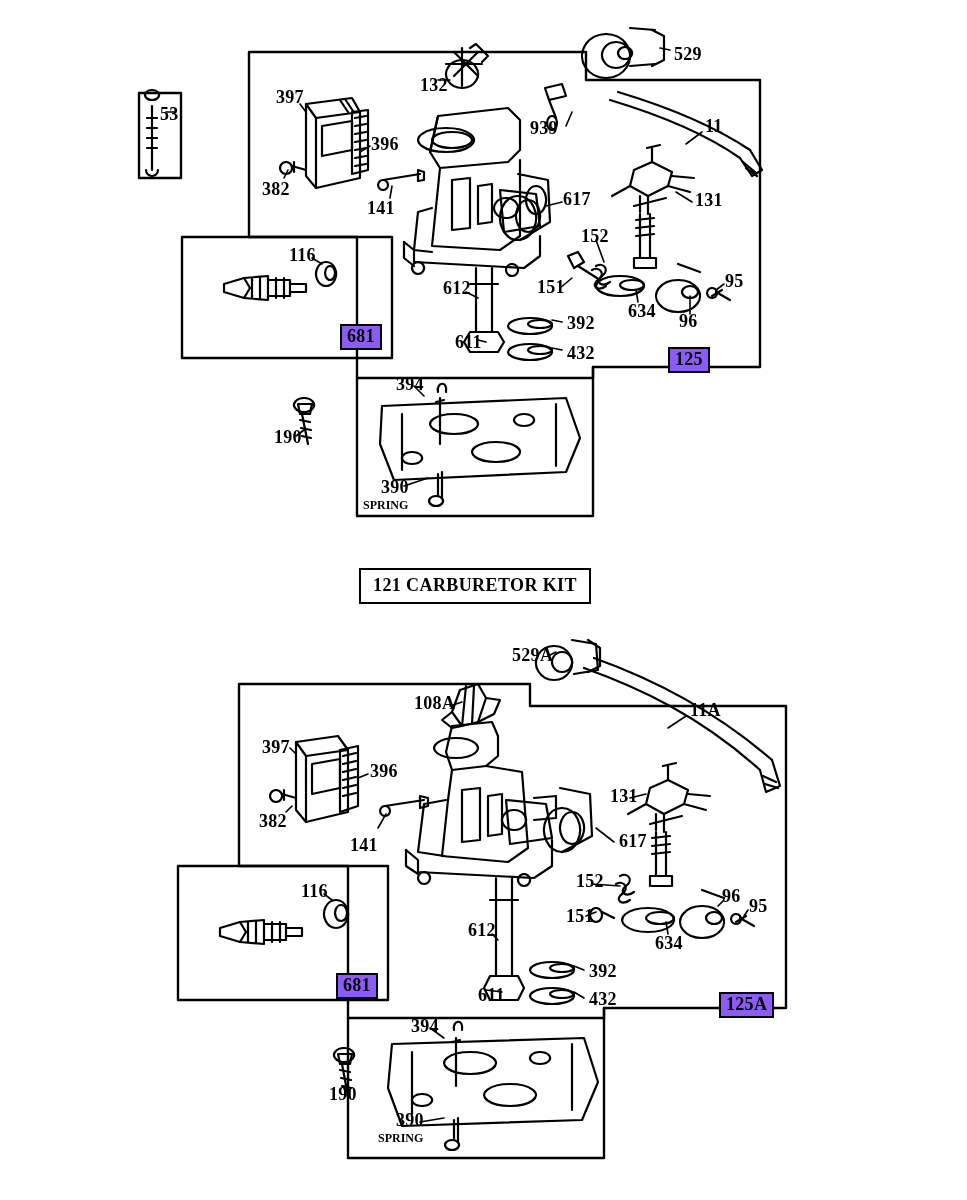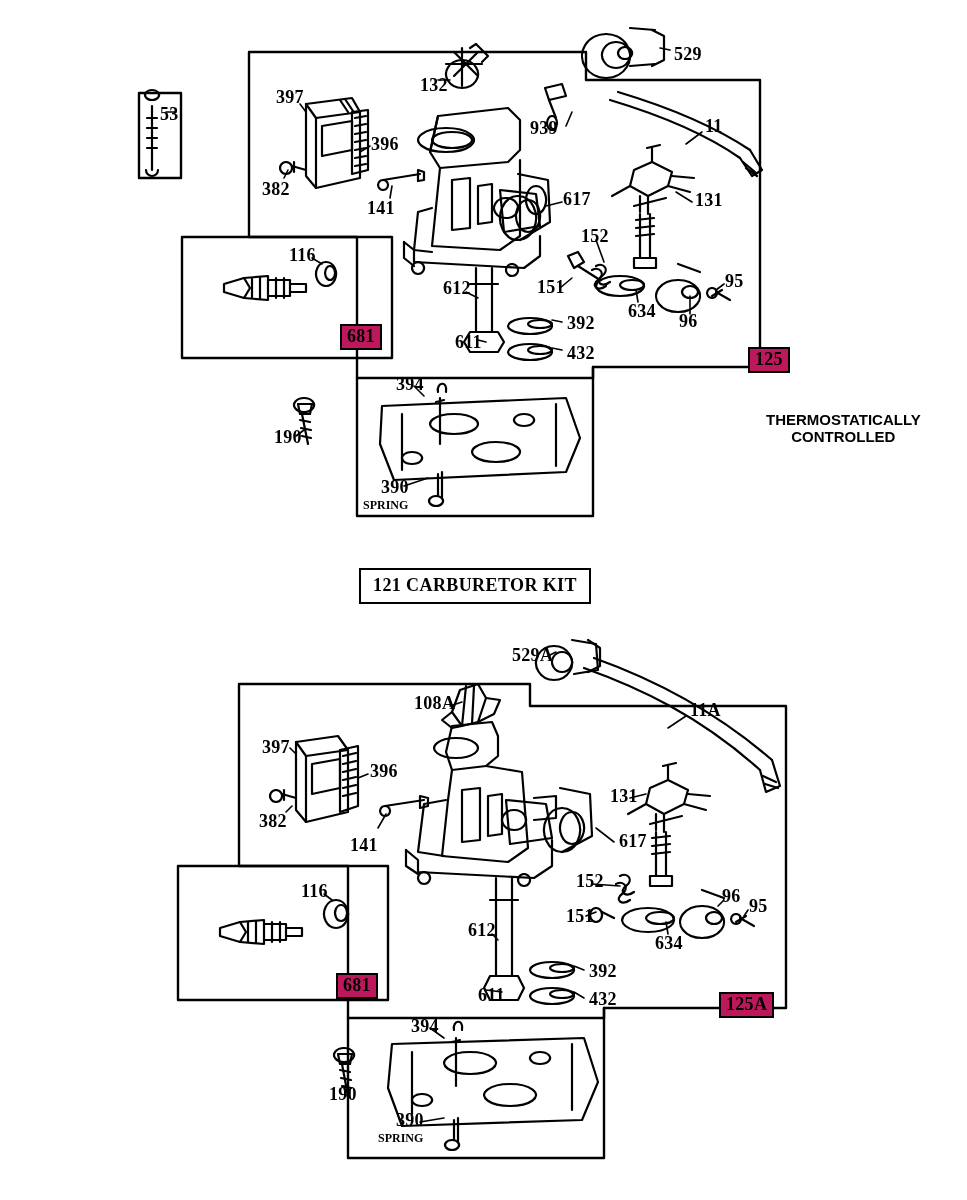"681" .boxed { background: #be185d -> #8b5cf6 }
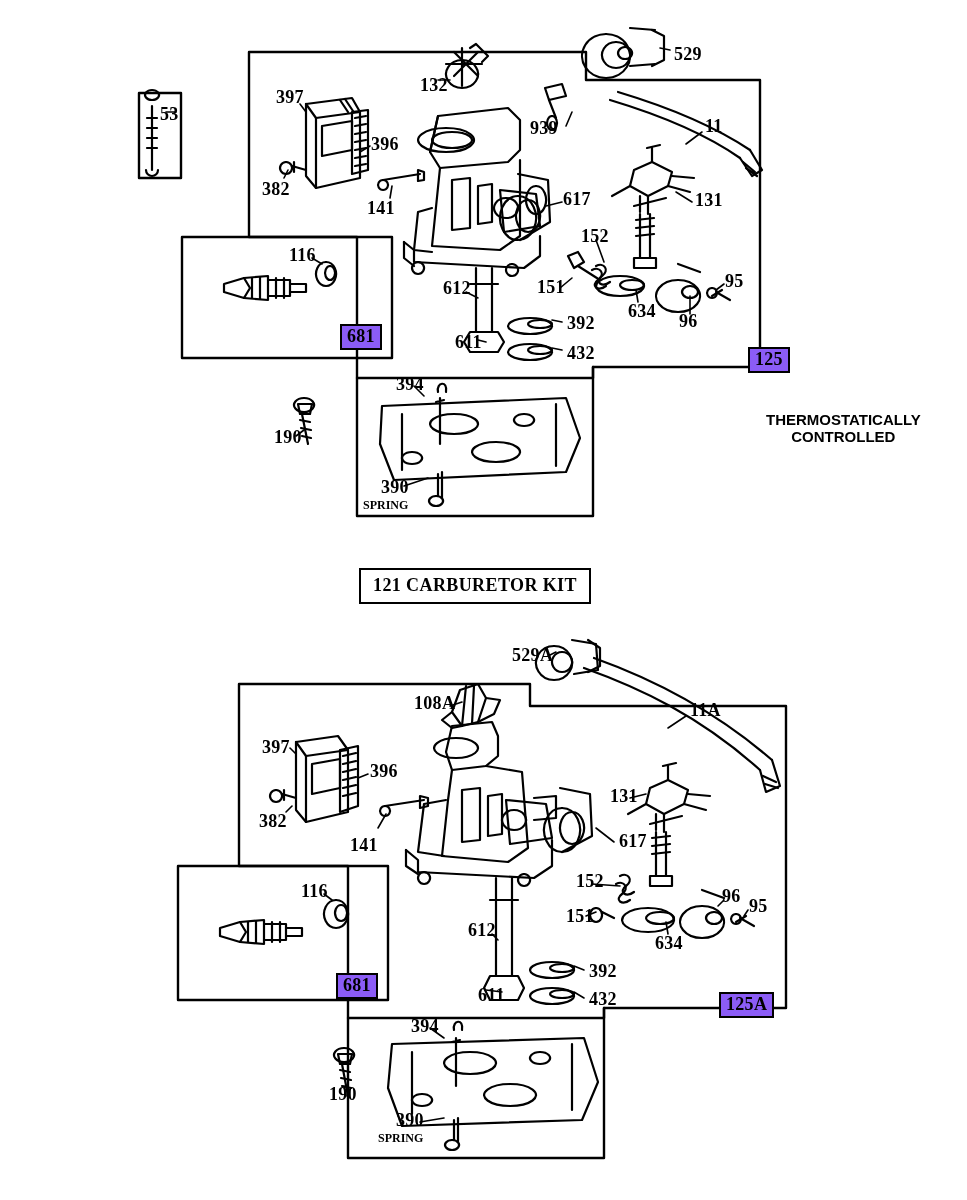"125" div.callout { left: 748px -> 668px }
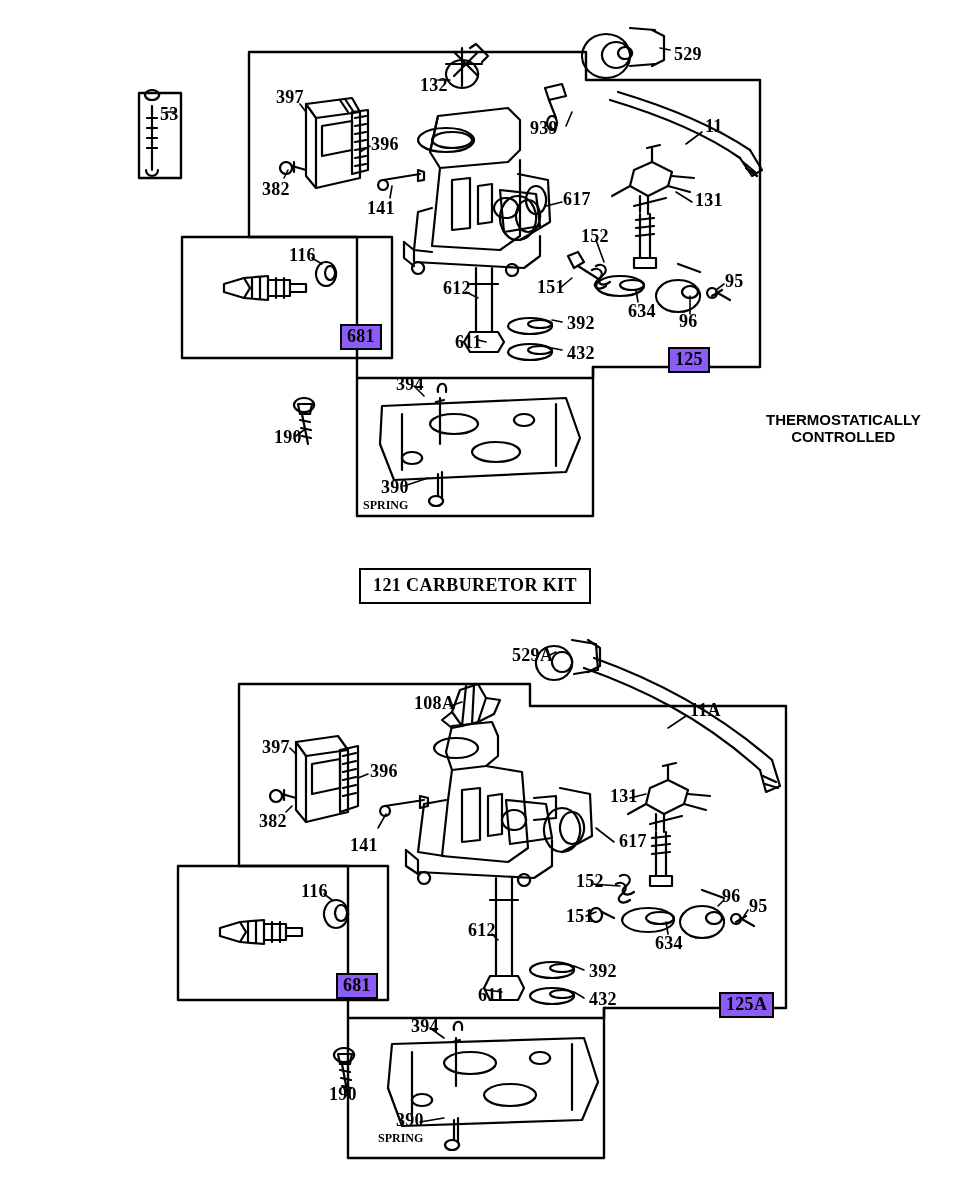"THERMOSTATICALLY" div.note { html: <div> <div>THERMOSTATICALLY</div> <div>CONTROLLED</div> </div> -> none }
